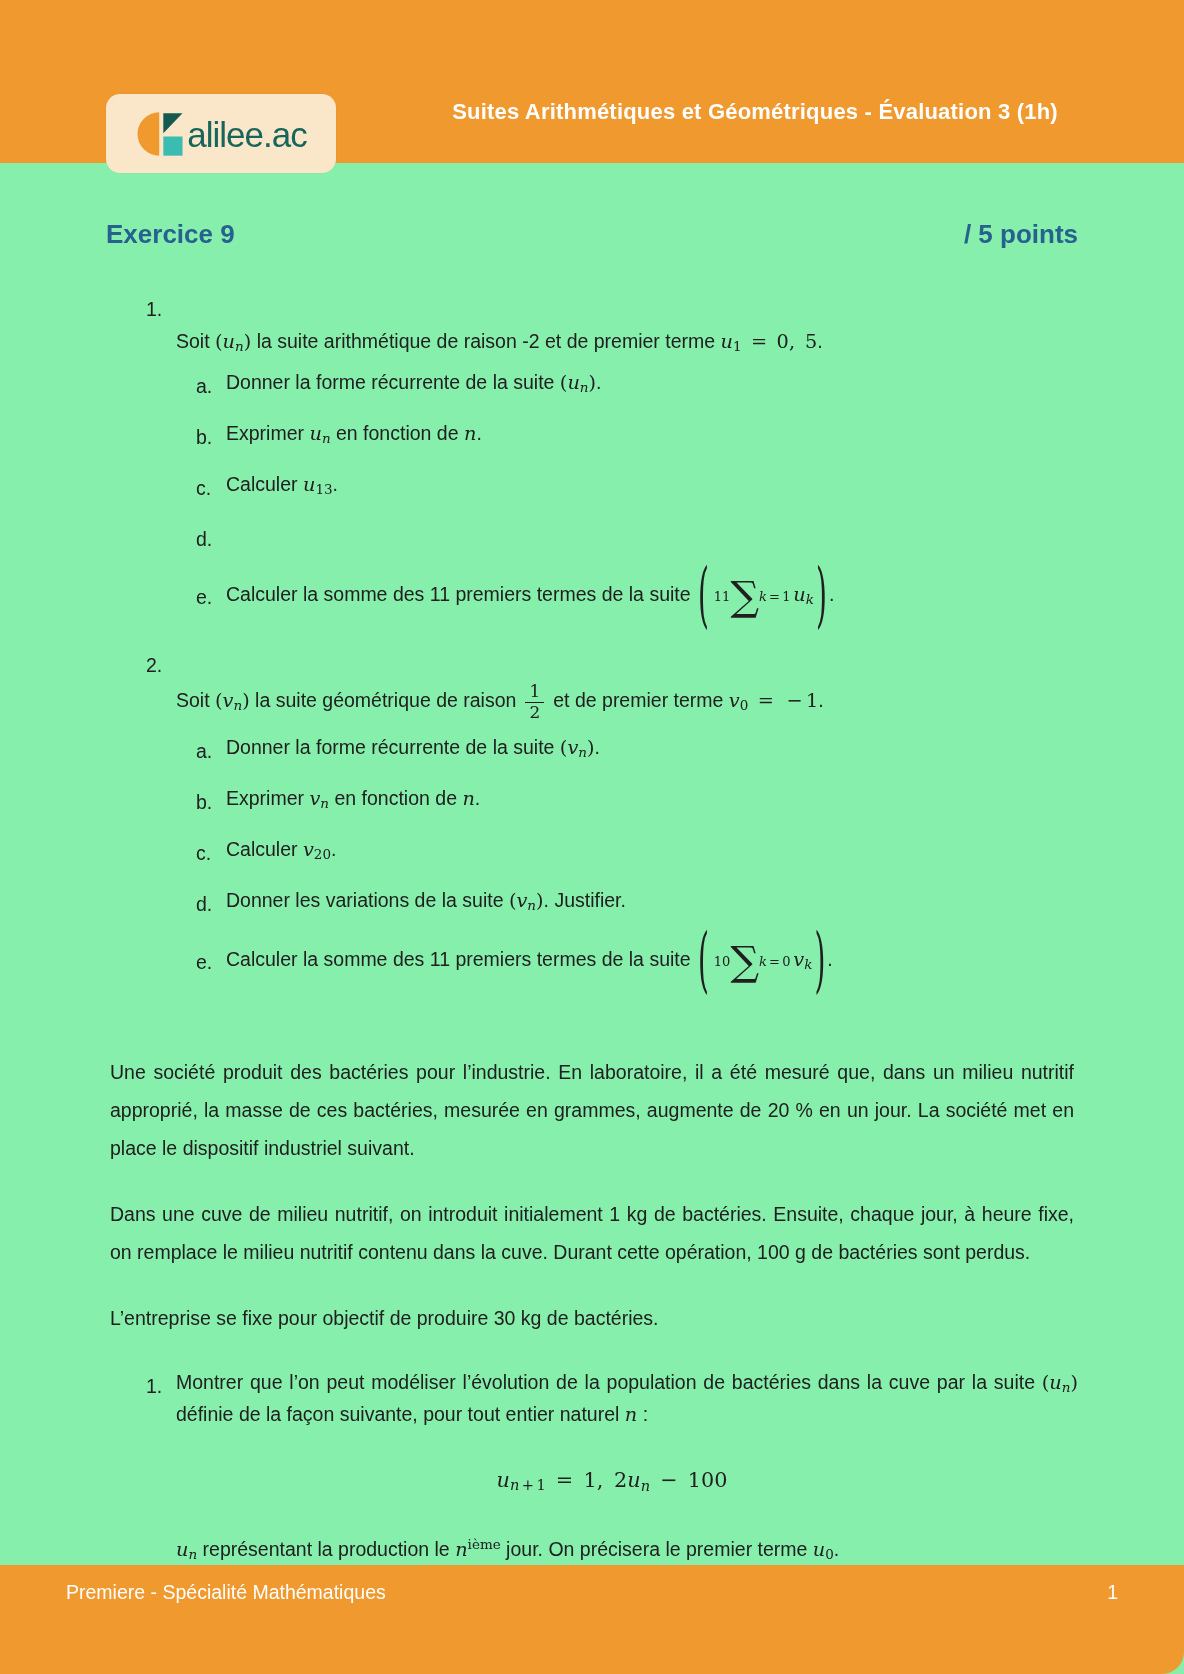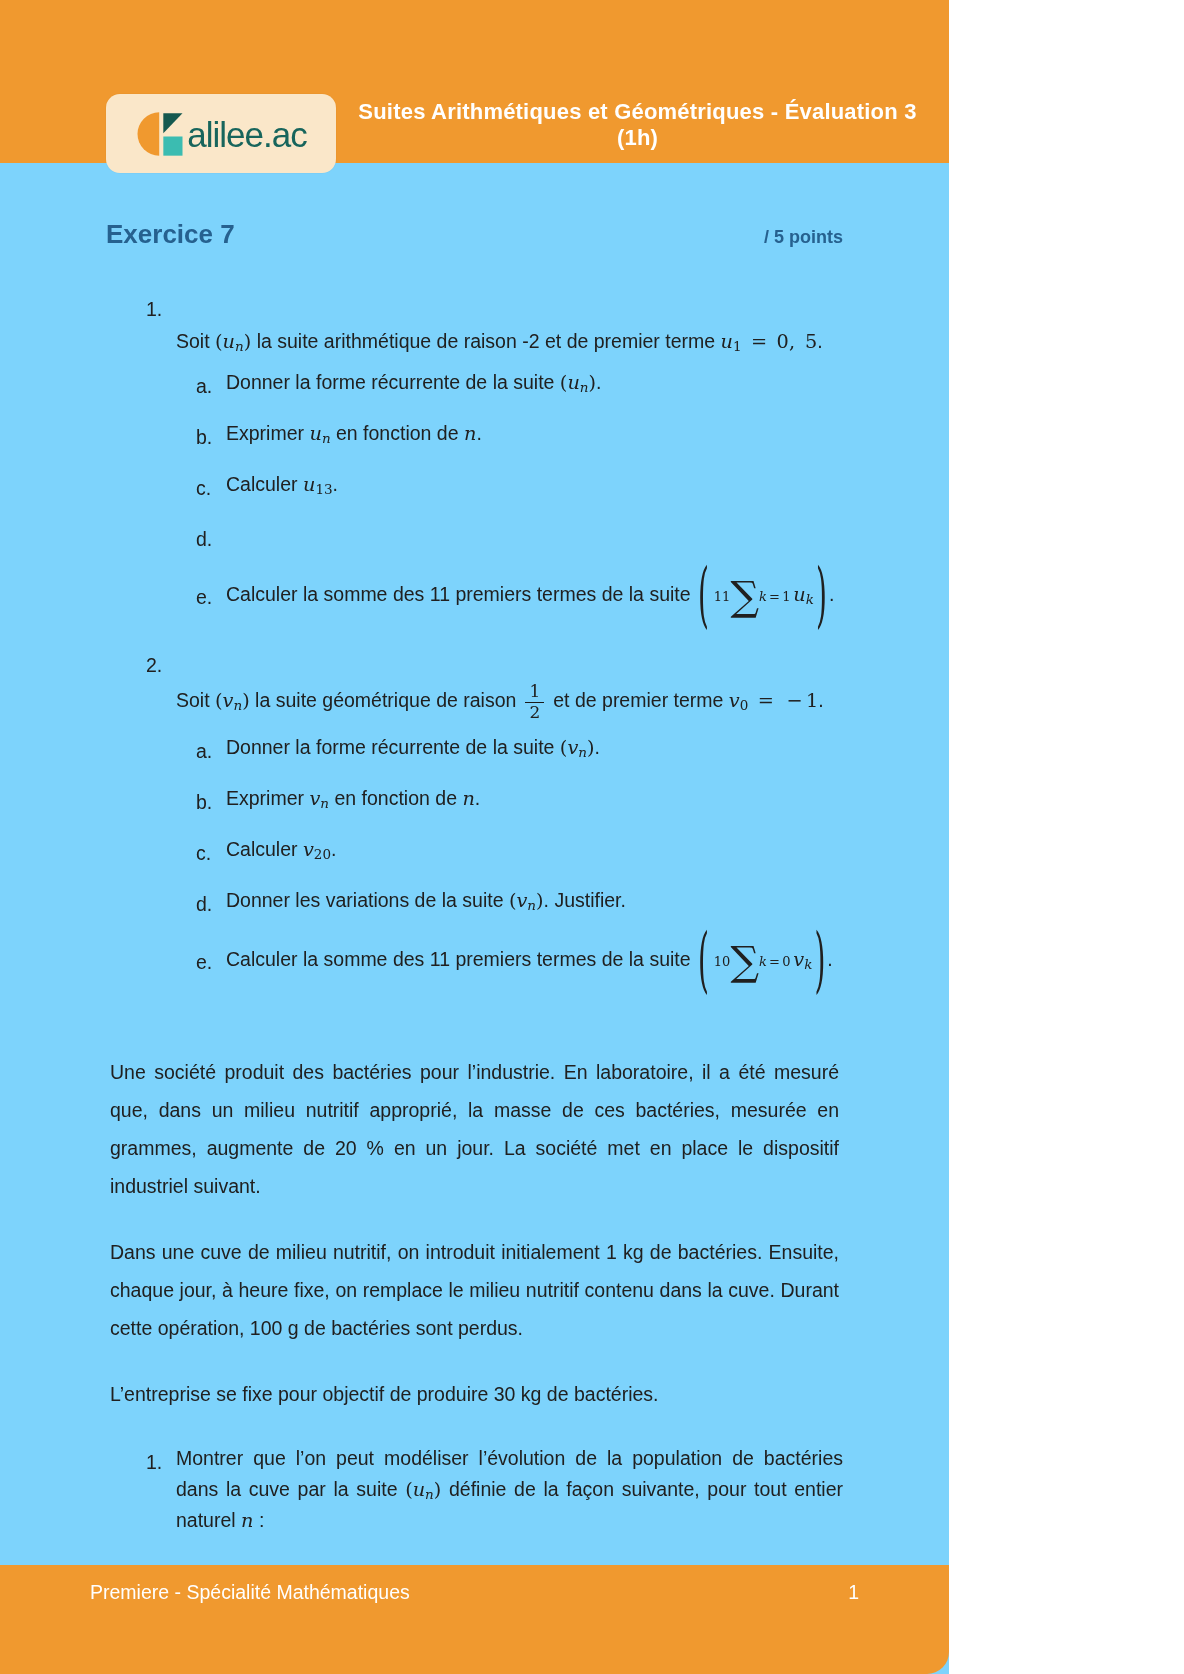"Suites Arithmétiques et Géométriques -" .page { background: #7dd3fc -> #86efac; width: 949px -> 1184px }
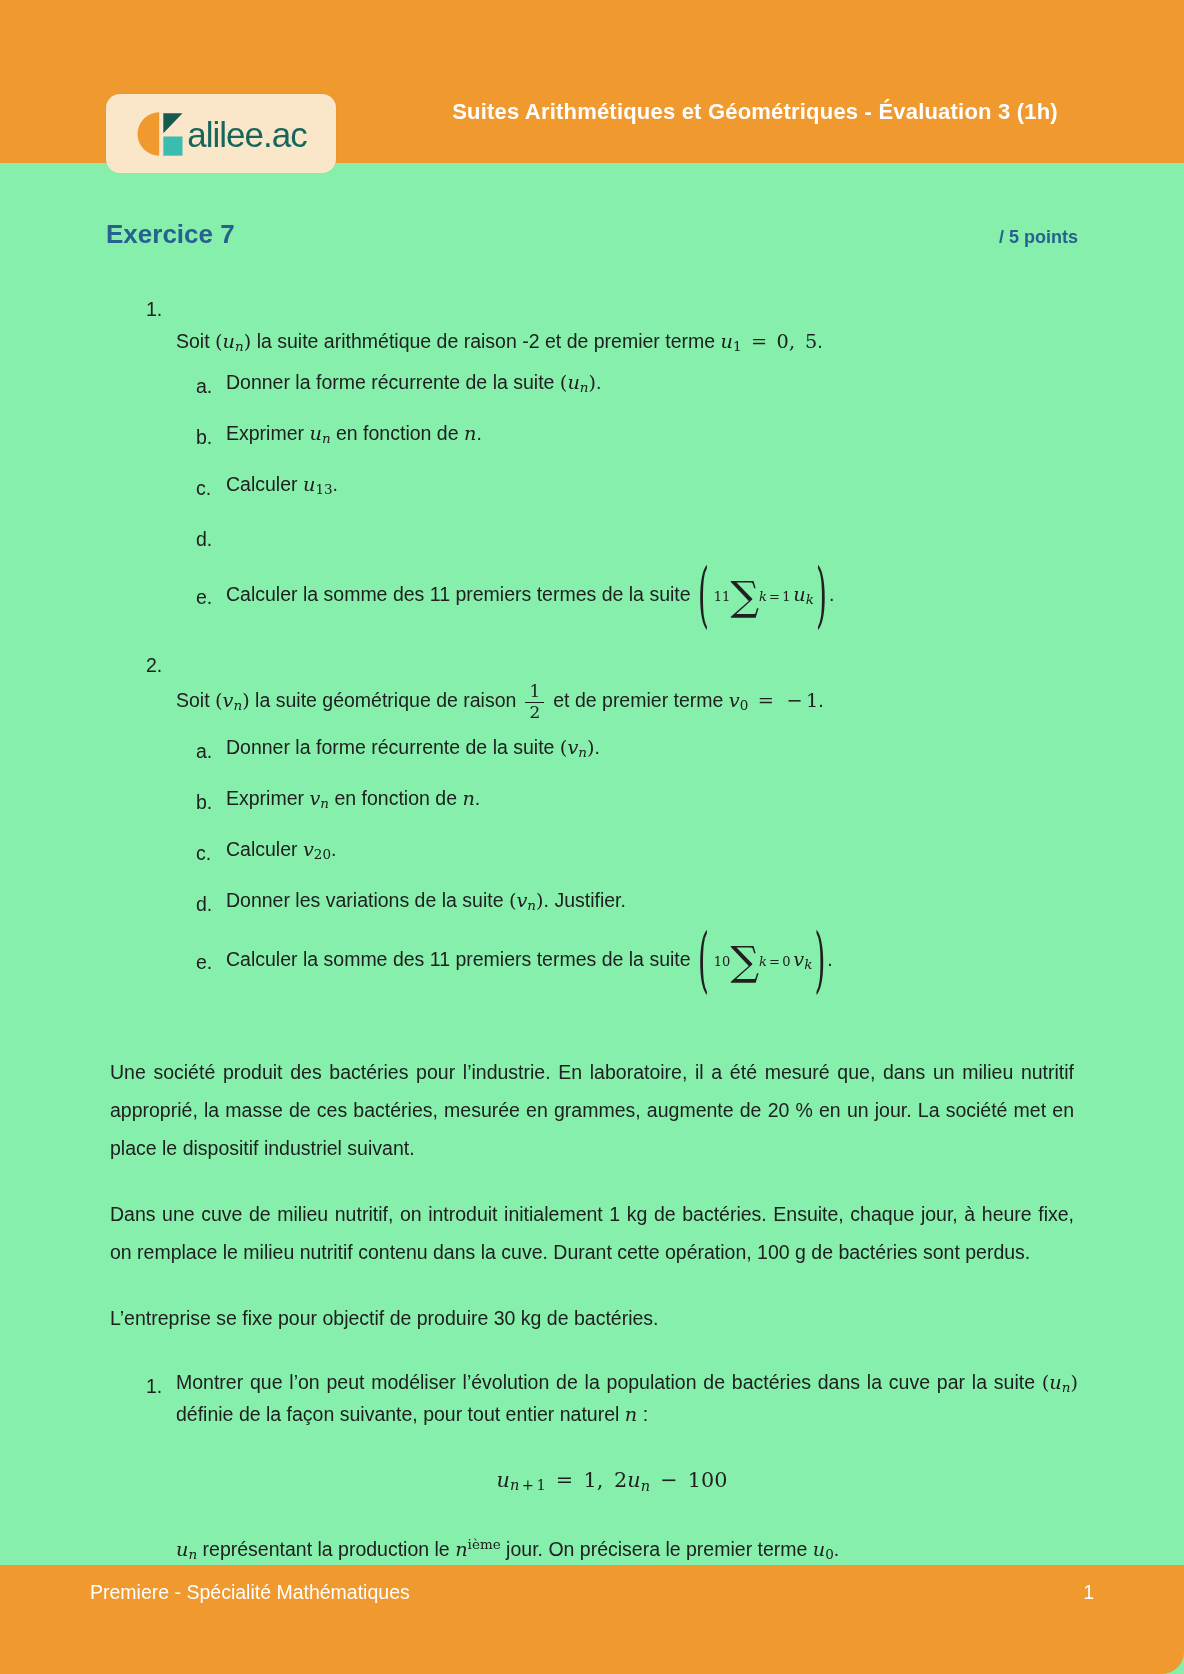"Exercice 7" h2 { text: 7 -> 9 }
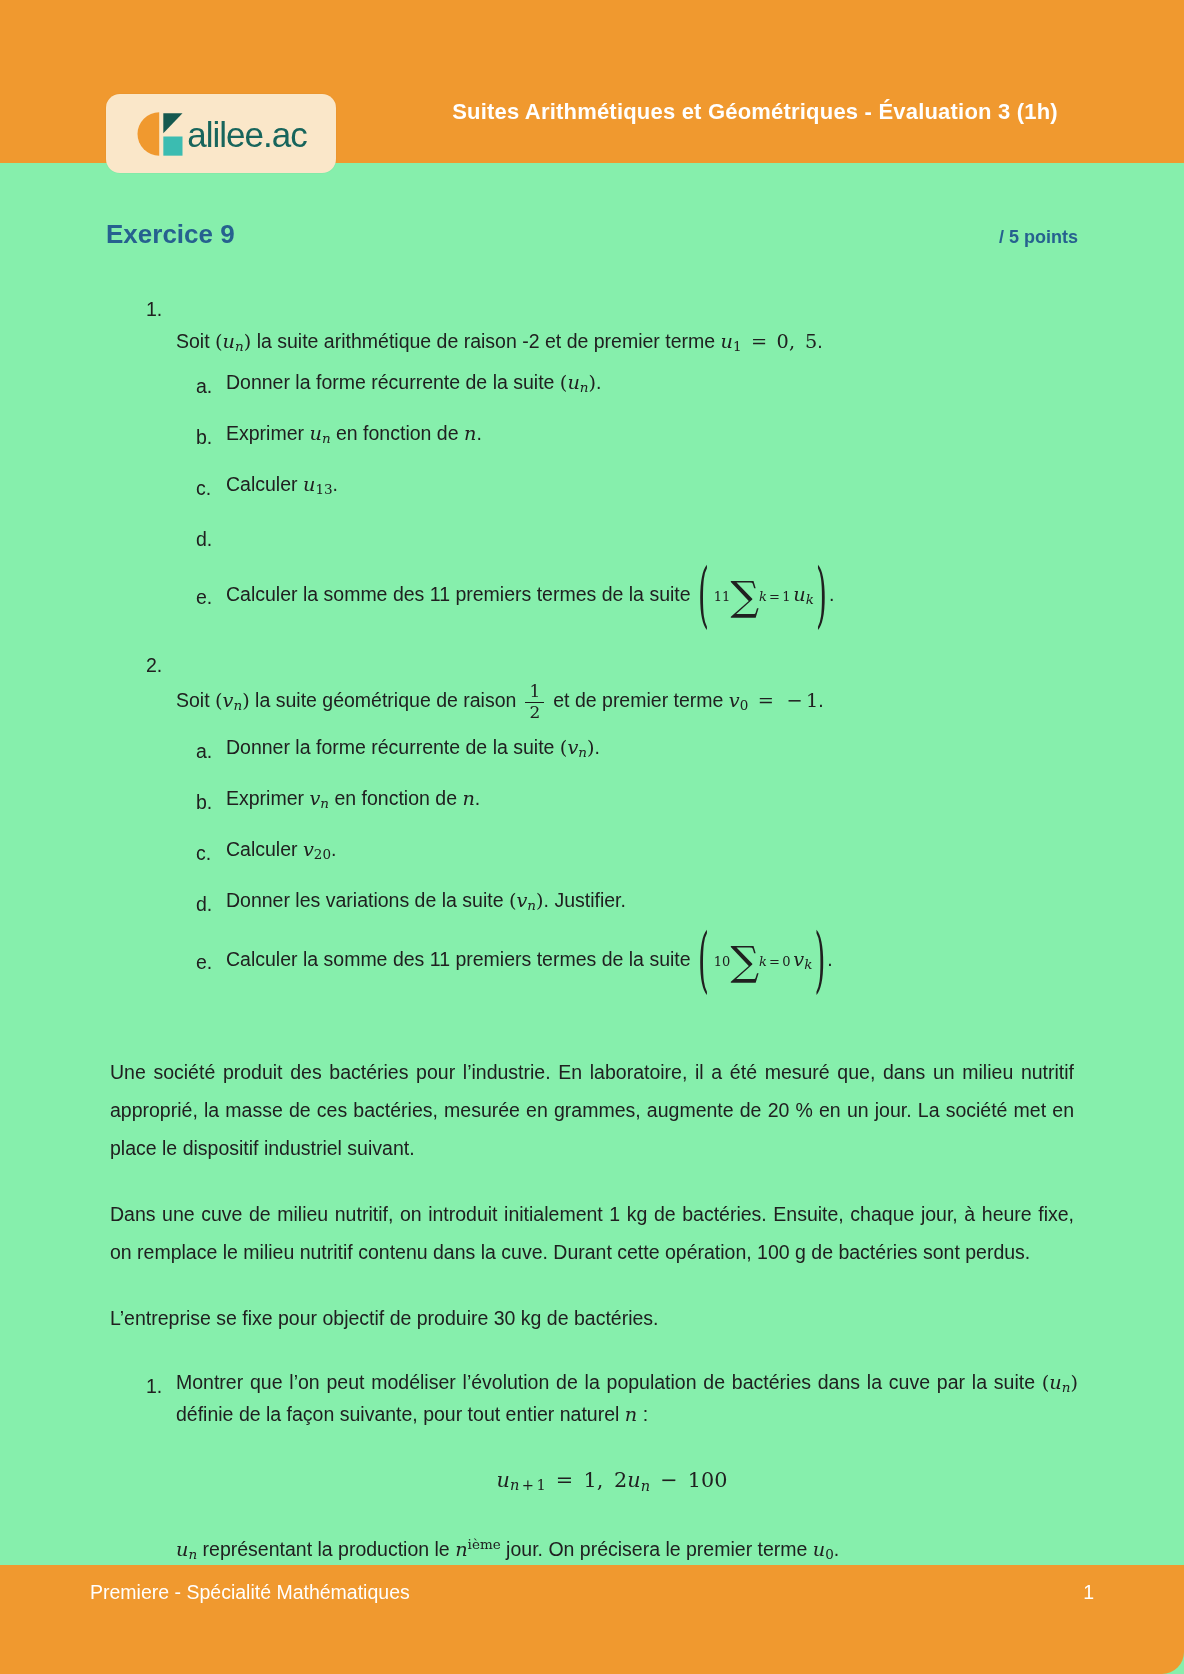"/ 5 points" .ex-points { font-size: 18px -> 26px }
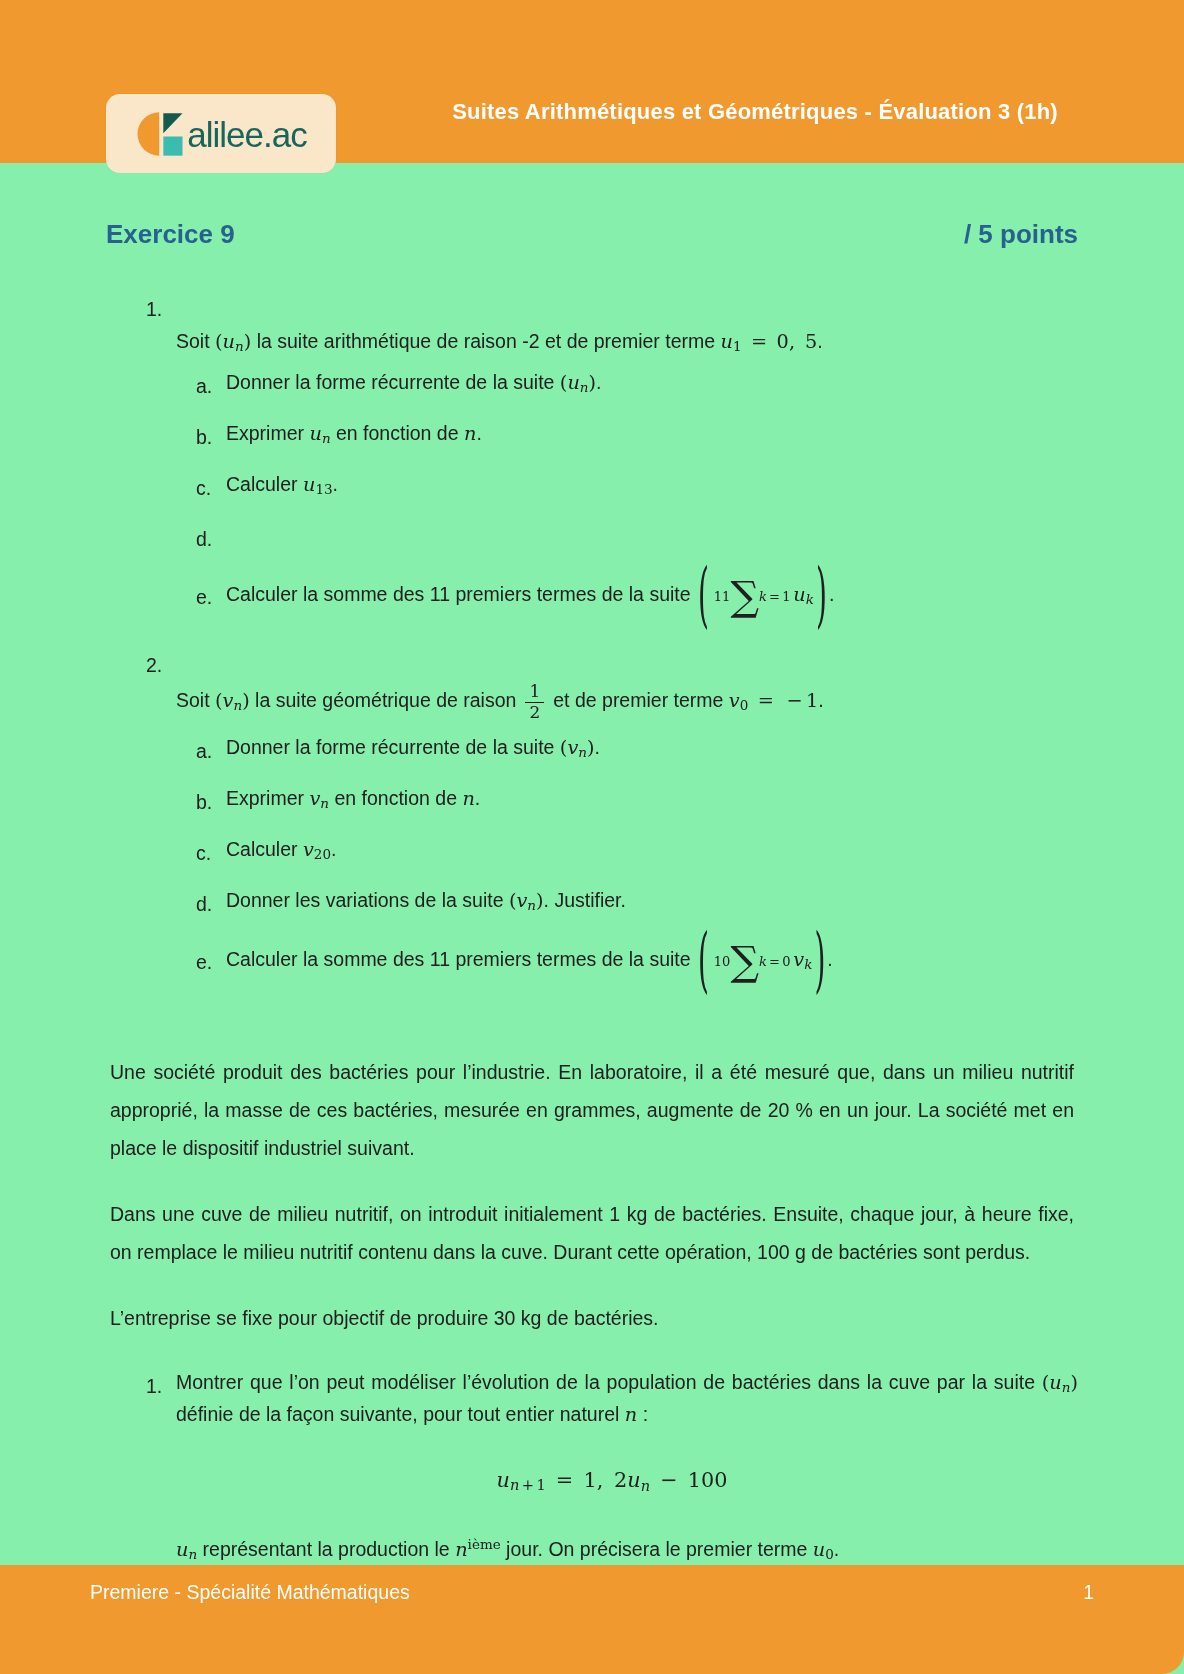"Premiere - Spécialité Mathématiques" .band-bottom { padding: 16px 90px 0 -> 16px 66px 0 }
